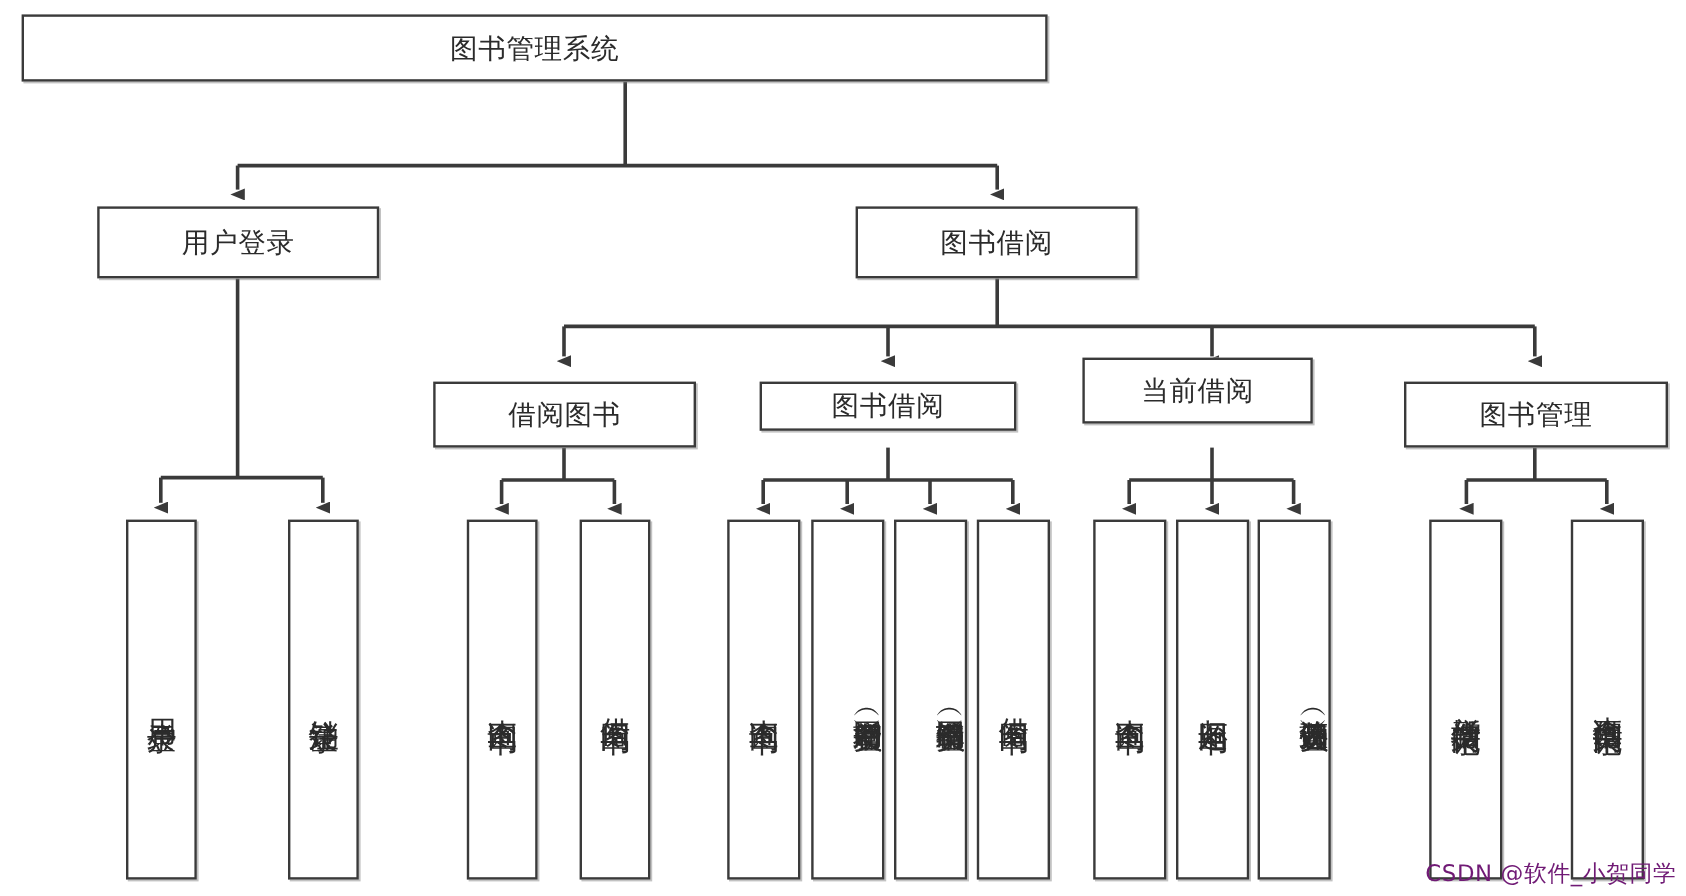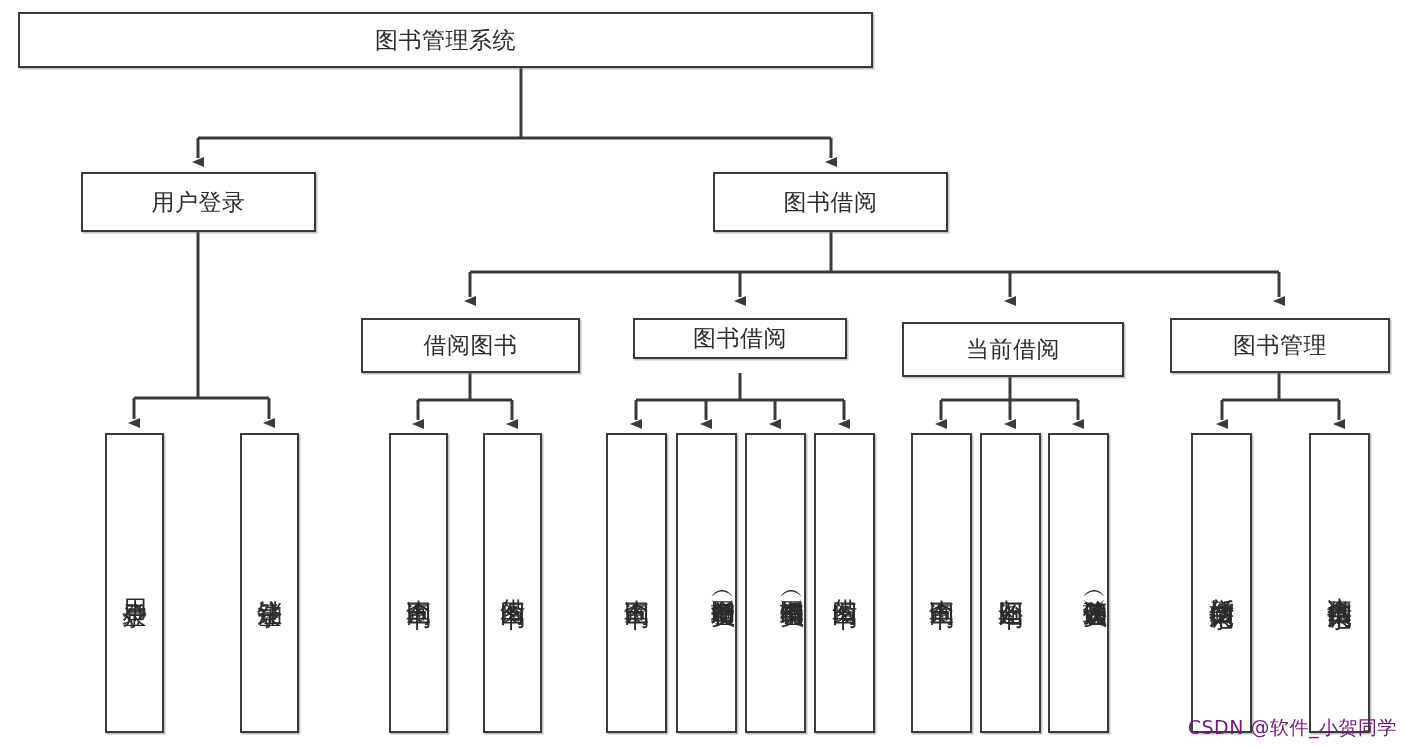"当前借阅" div.node { top: 322px -> 298px; width: 222px -> 192px }
